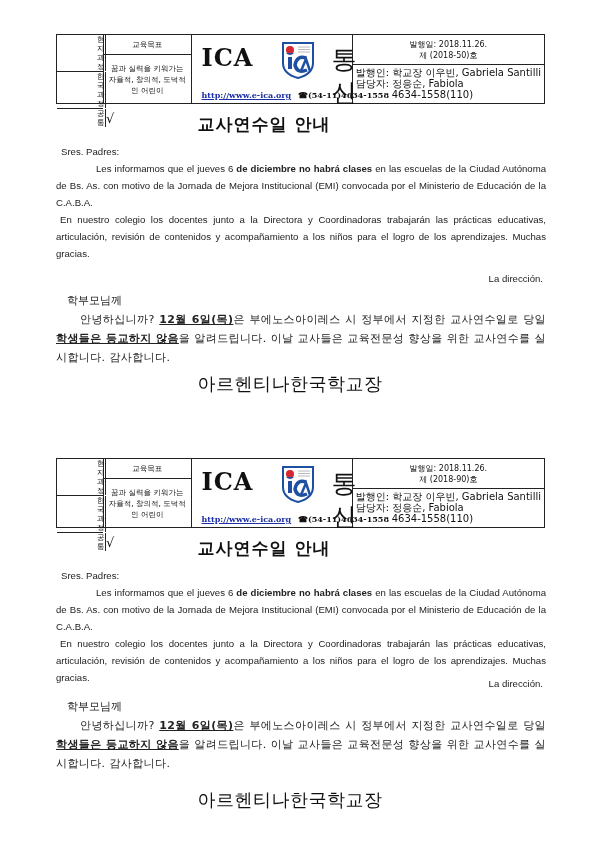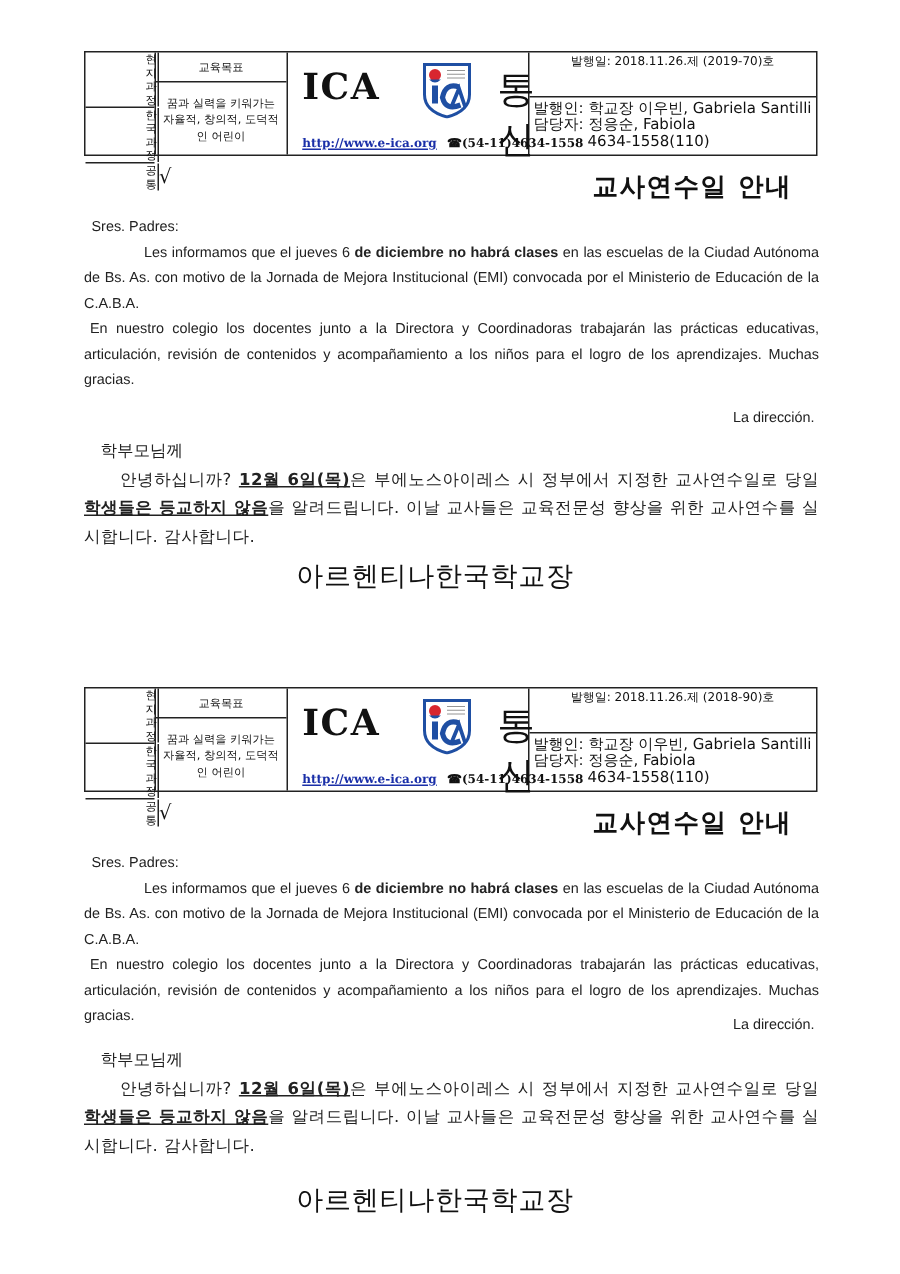"발행일: 2018.11.26." .c-info .pub { flex-direction: row -> column }
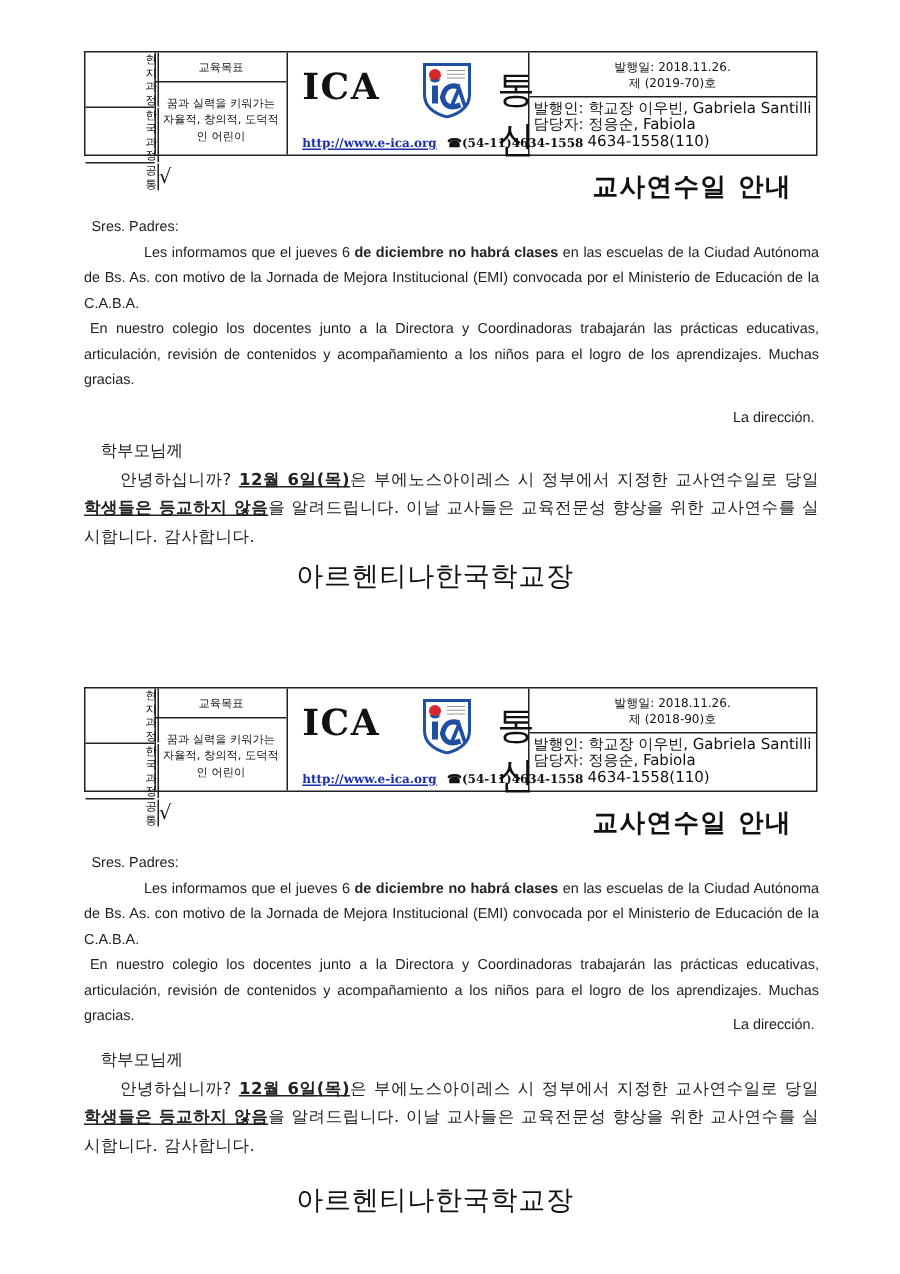"제 (2019-70)호" span { text: 2019-70 -> 2018-50 }
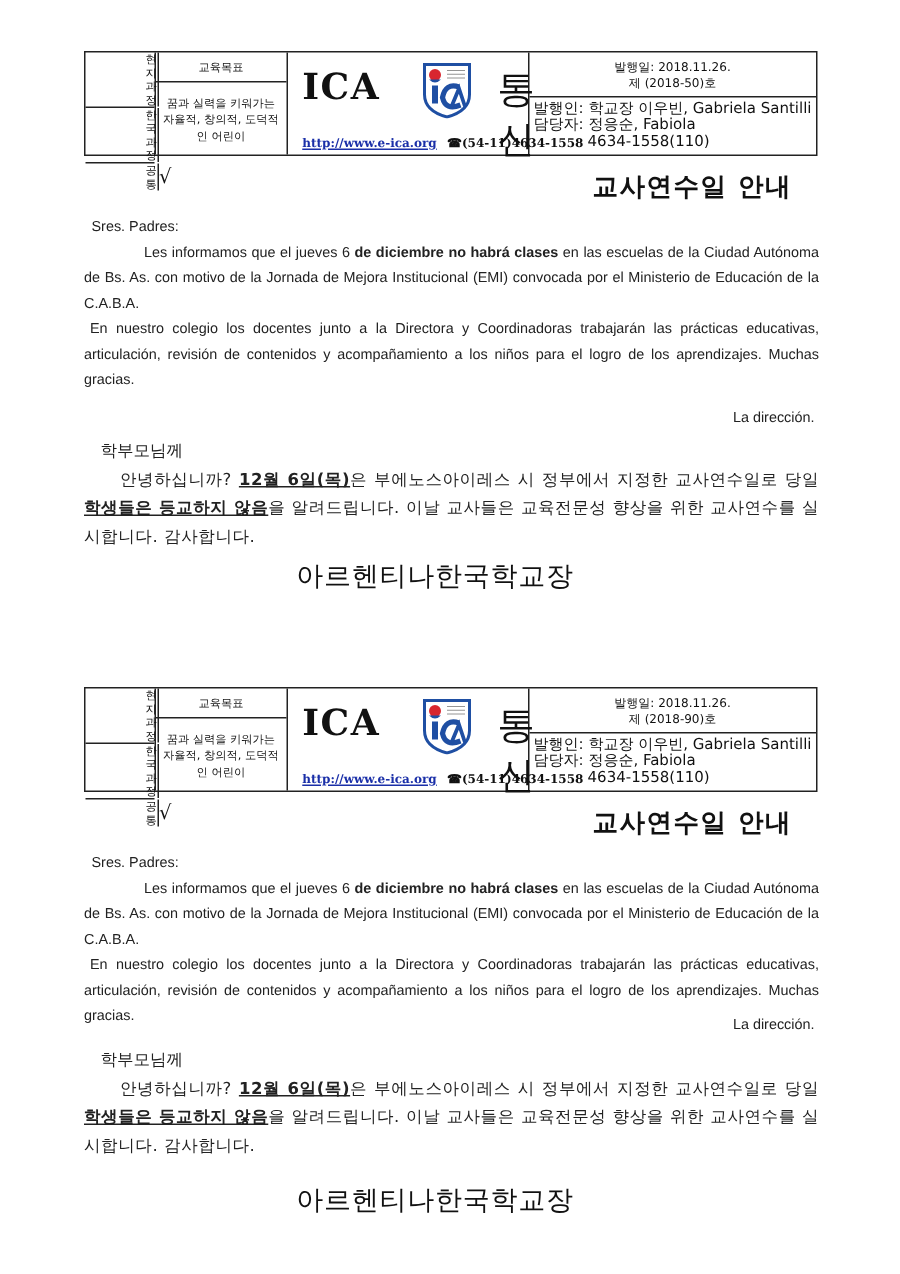"교사연수일 안내" .title { text-align: right -> center }
